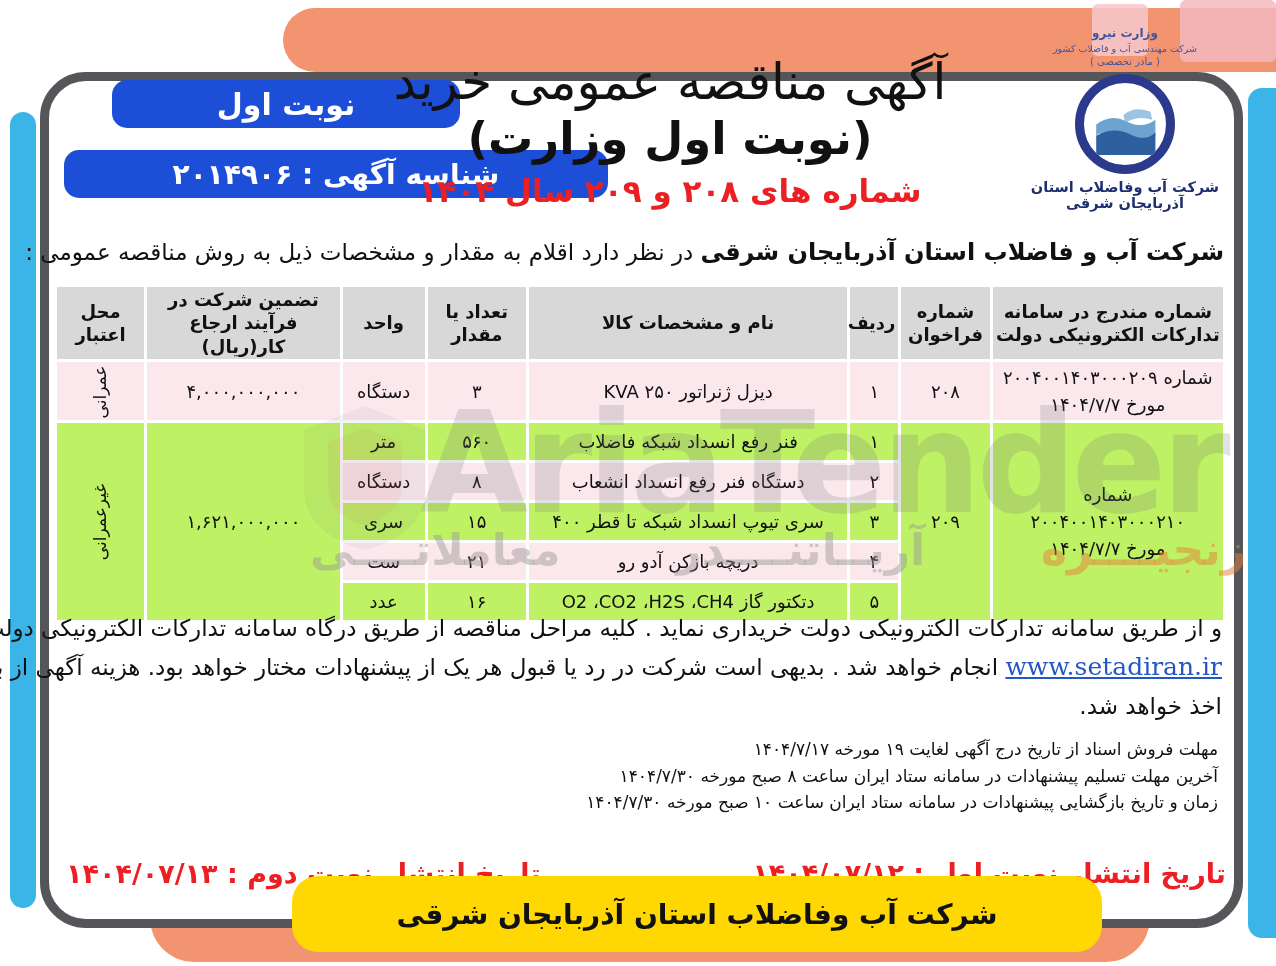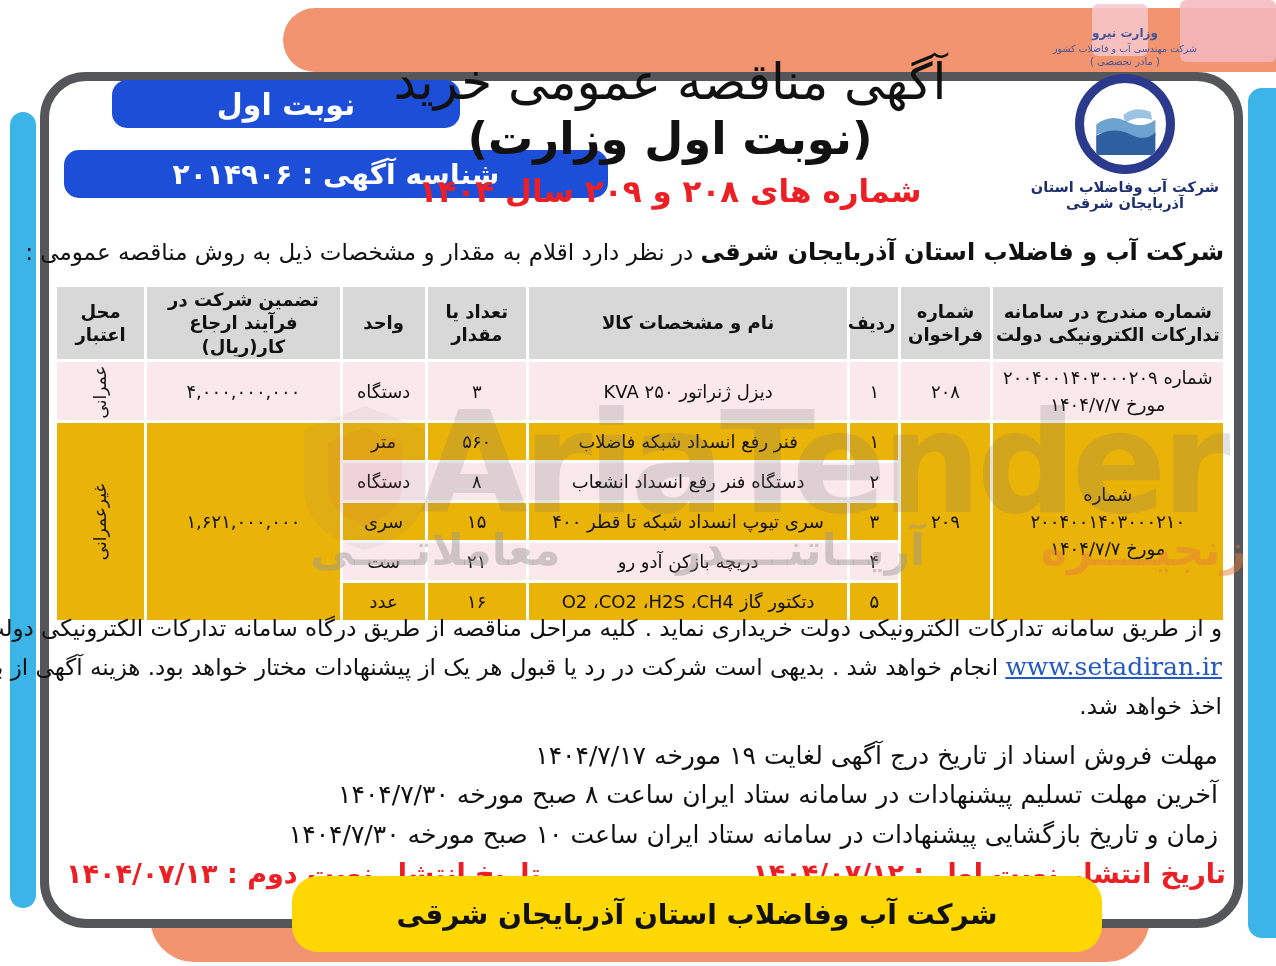"متر" .gray { background: #eab308 -> #bef264 }
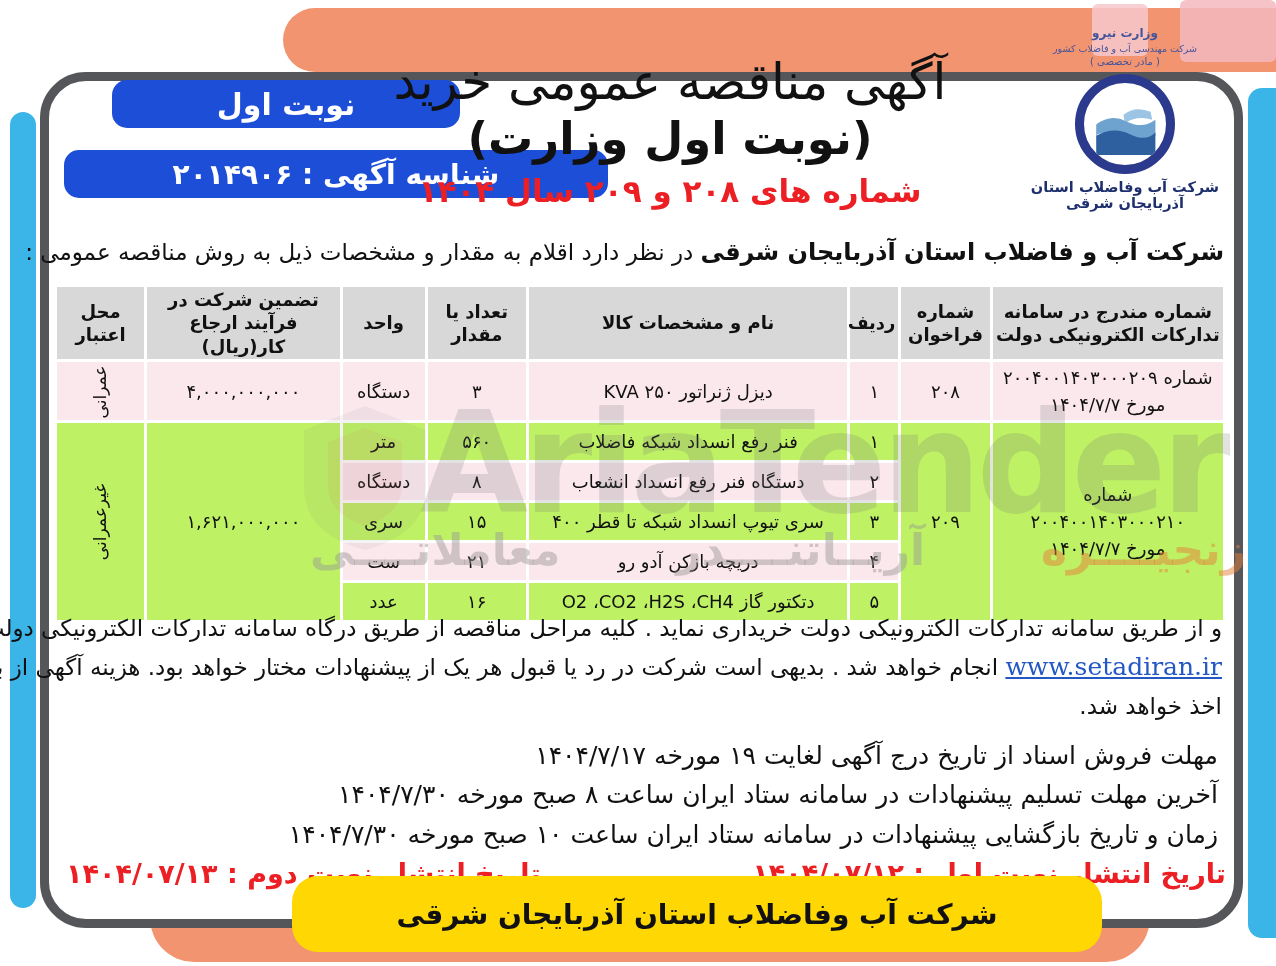"مهلت فروش اسناد از تاریخ" .deadlines { font-size: 25px -> 17px }
